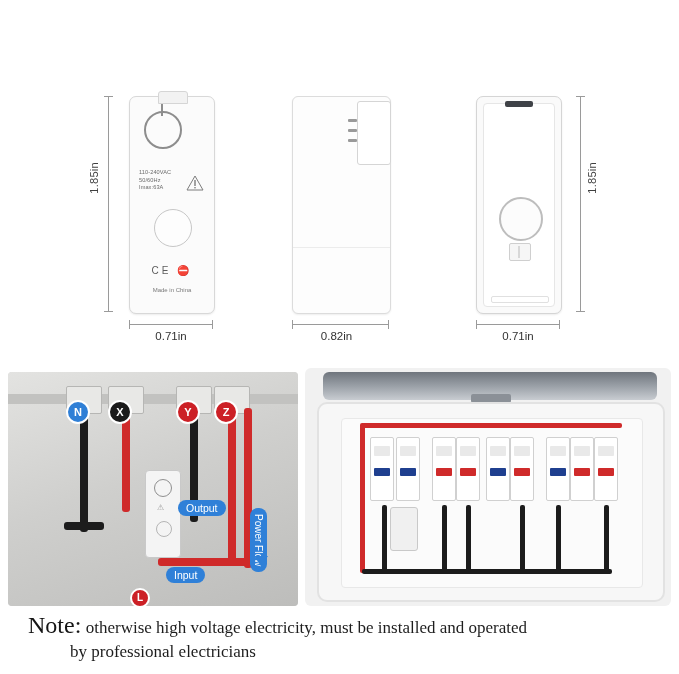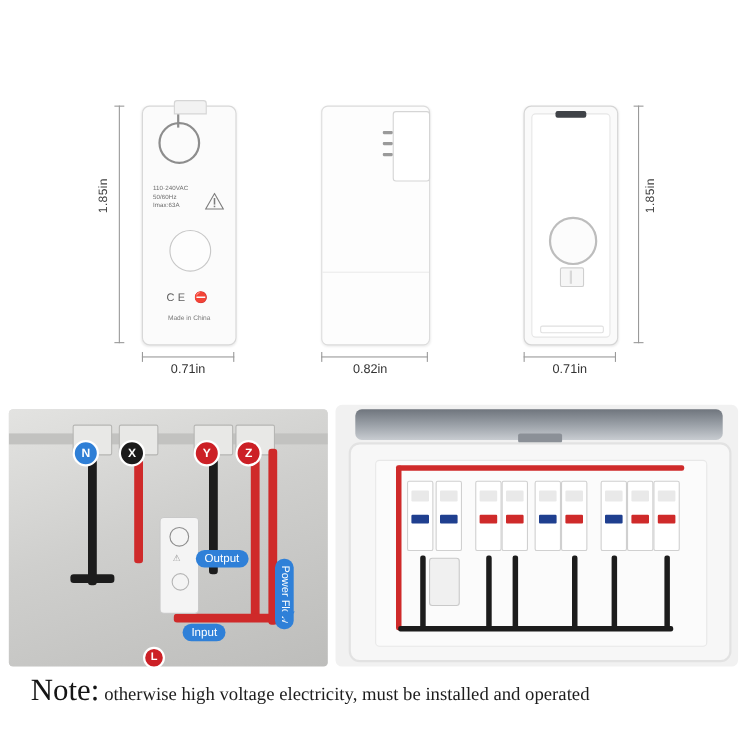"Note:" .note .nlabel { font-size: 28px -> 24px }
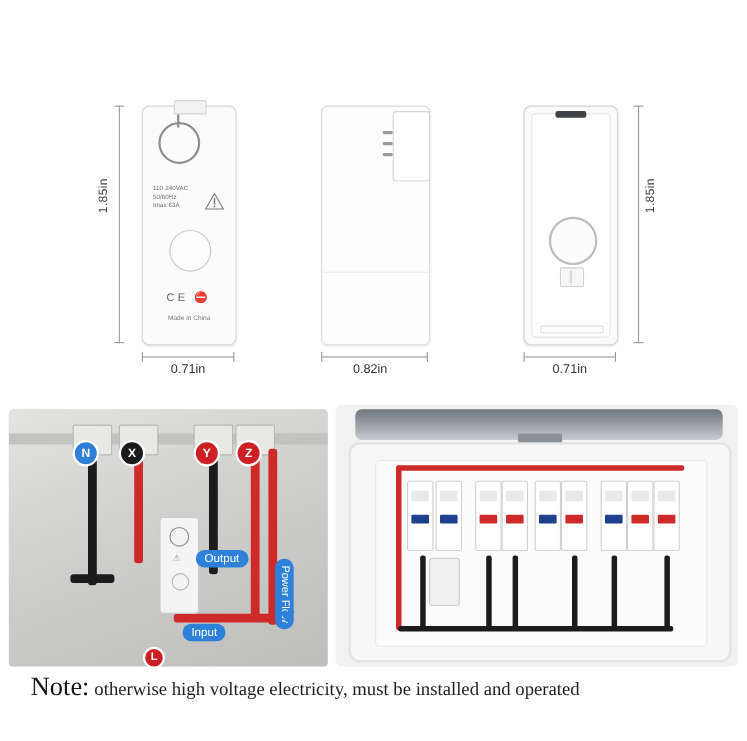"by professional electricians" span.ntext { html: none -> <span>by professional electricians</span> }
